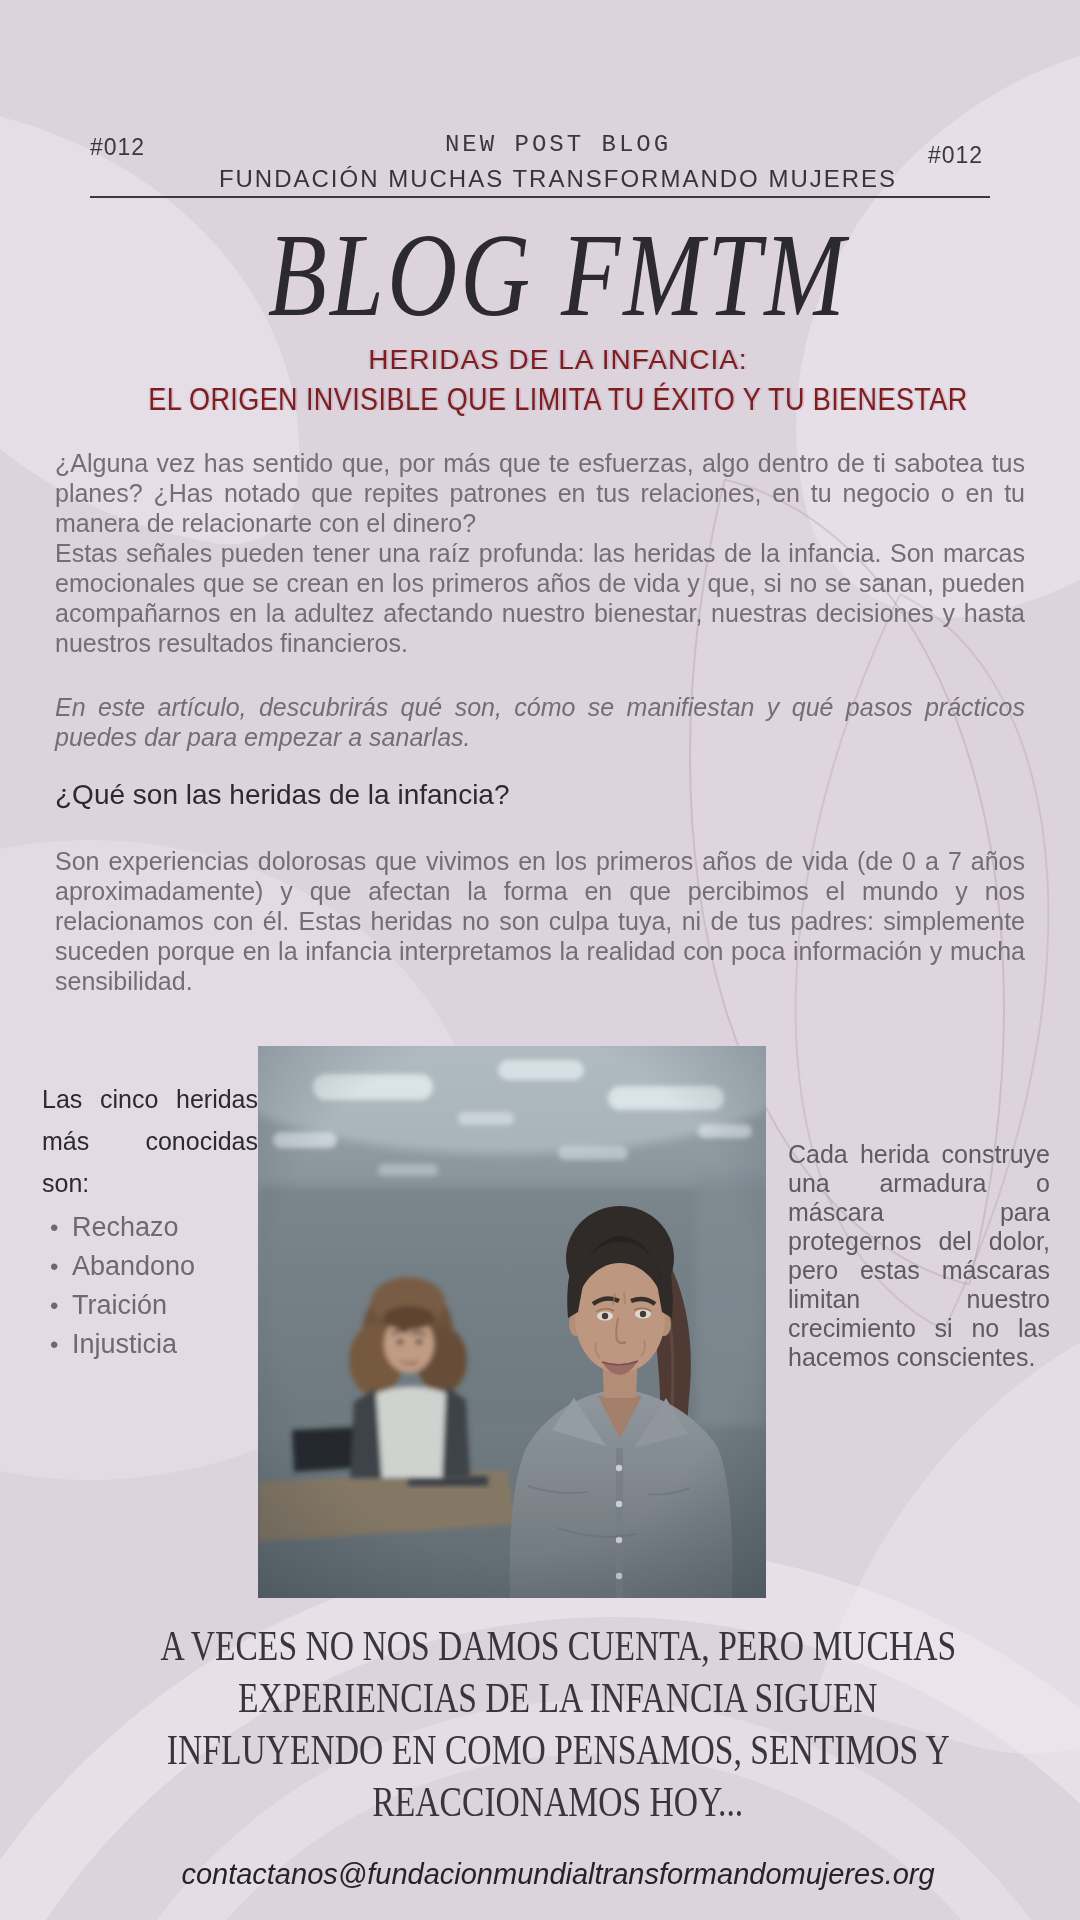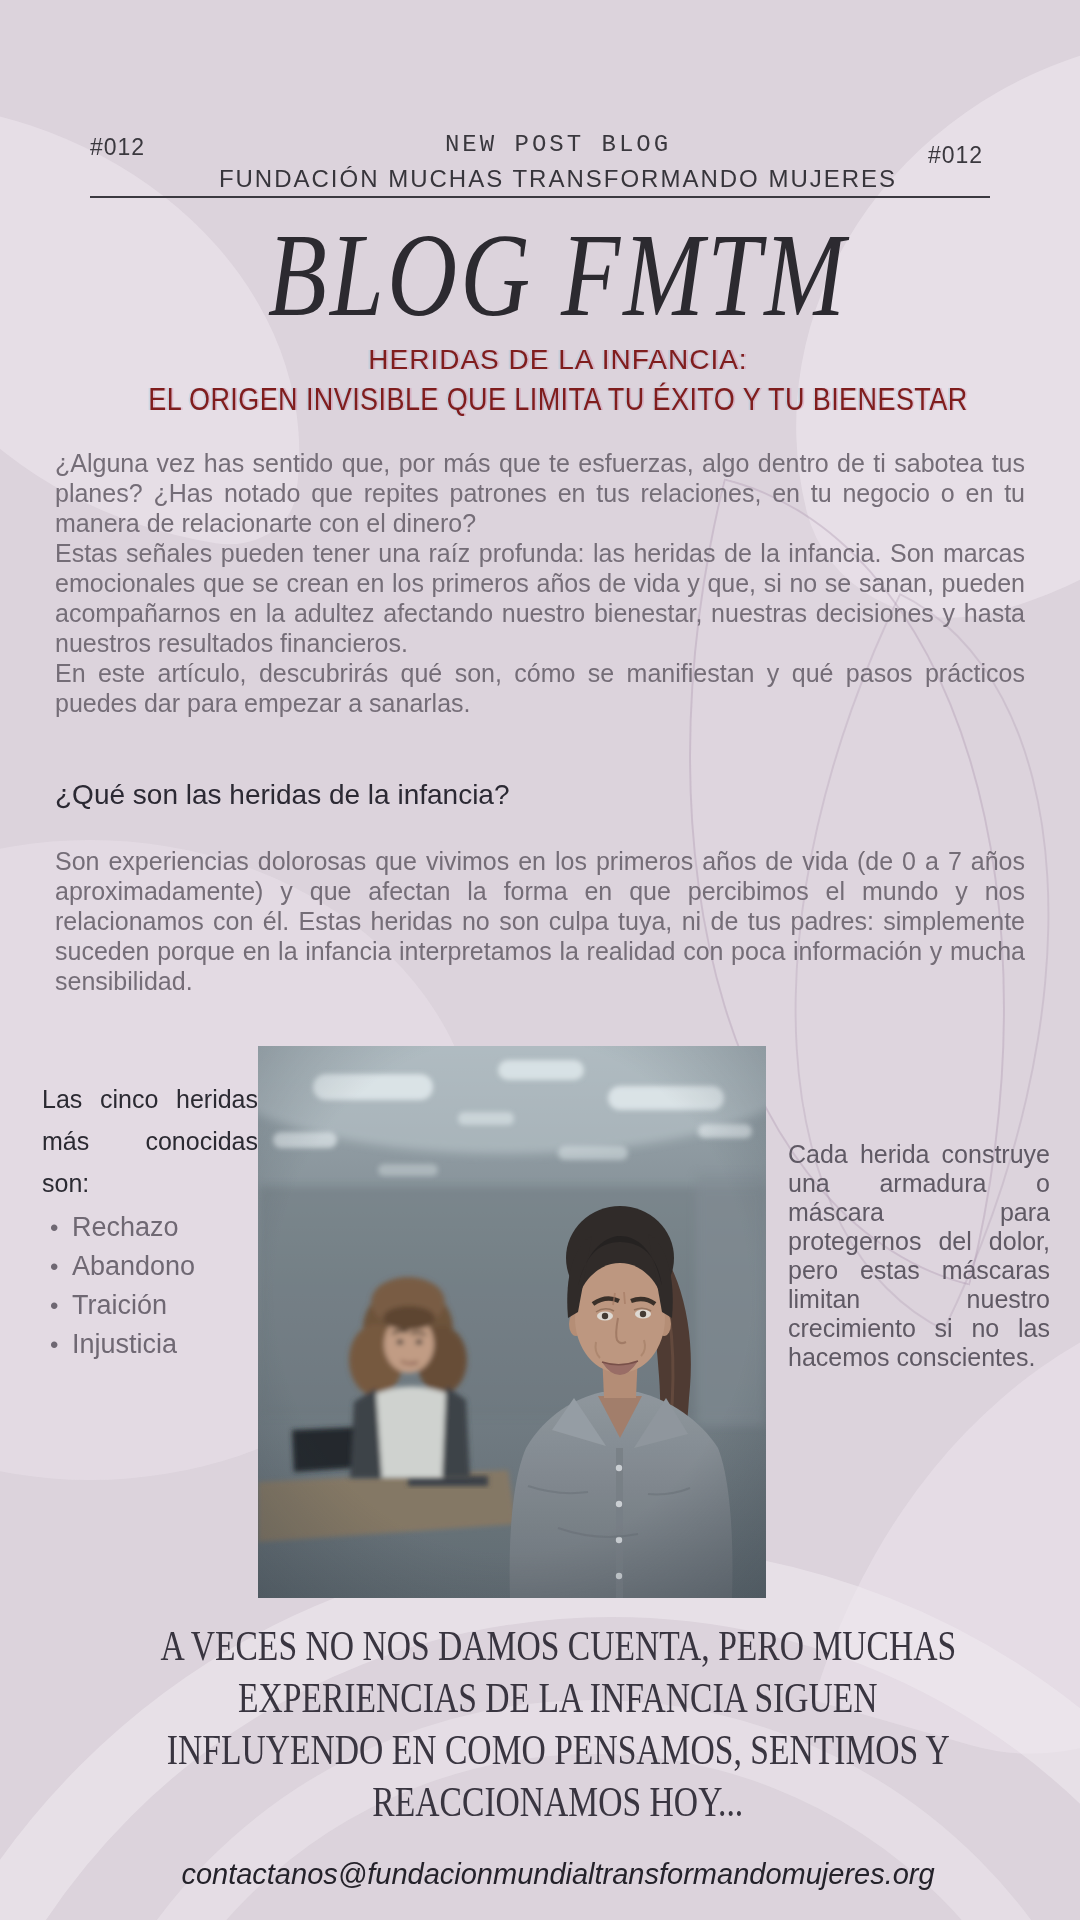"En este artículo, descubrirás qué" .intro p.spaced { font-style: none -> italic; margin-top: none -> 34px }
